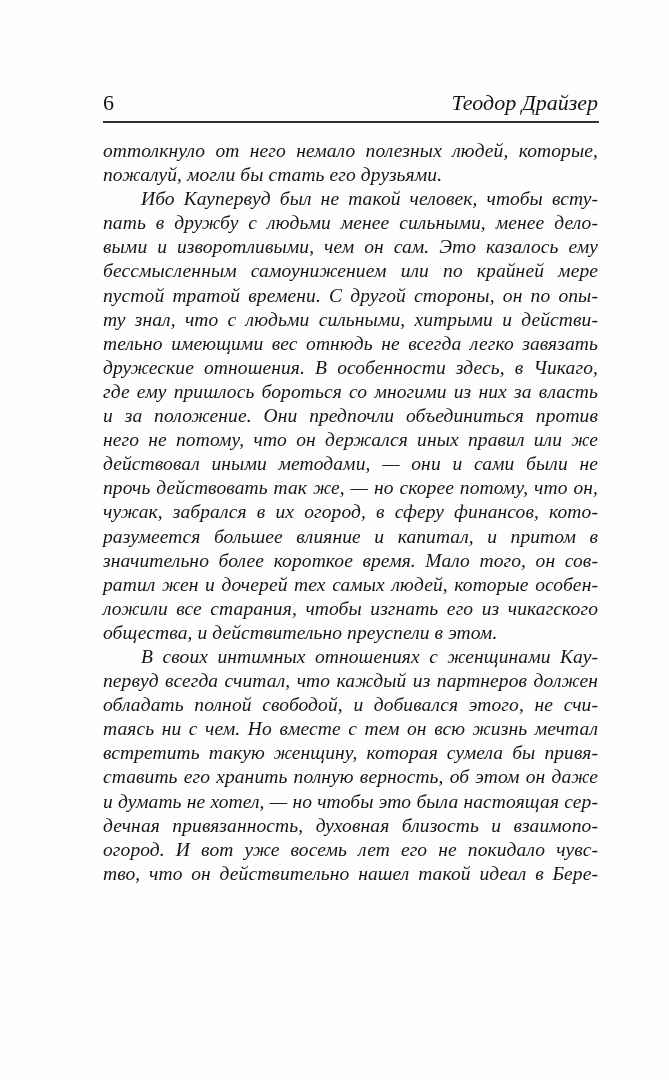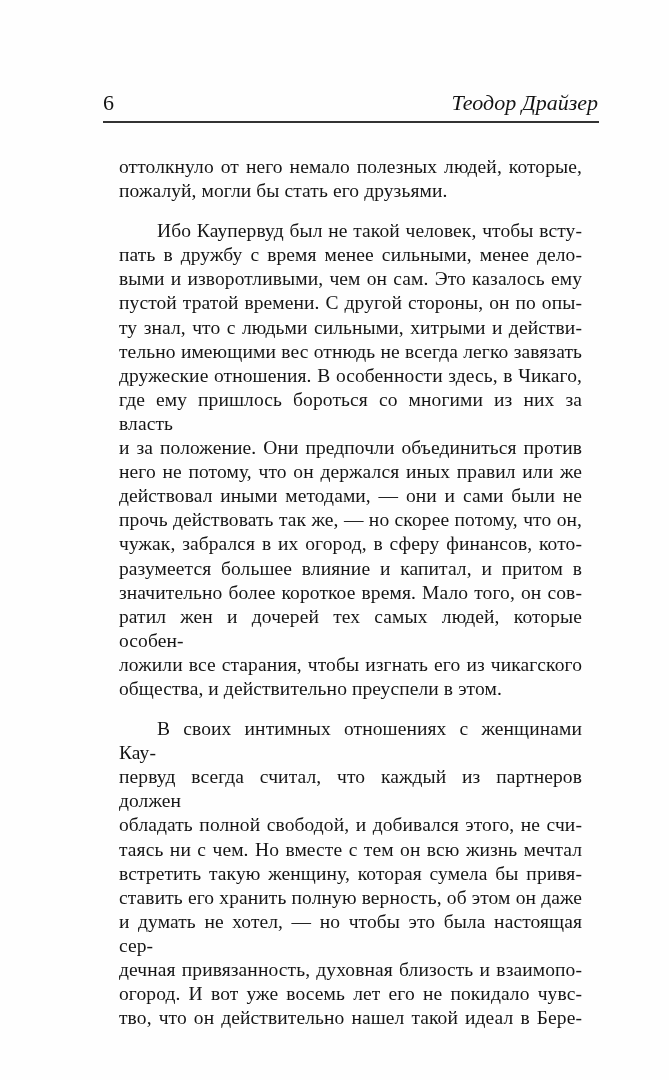"оттолкнуло от него немало полезных" .paragraph { font-style: none -> italic; margin: 16px -> 0 }
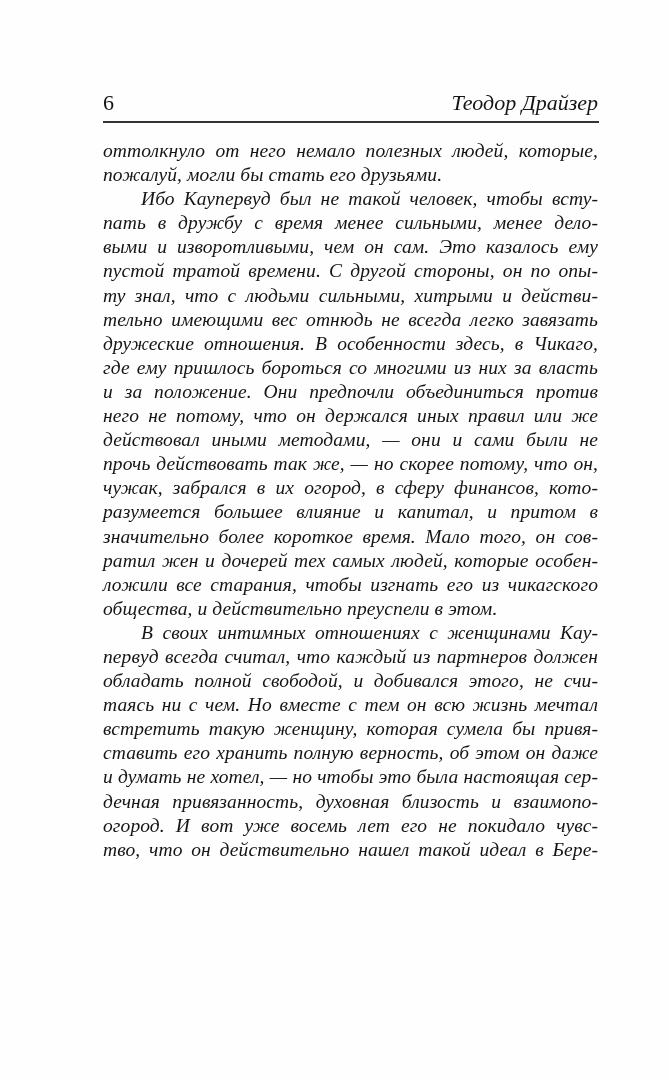"пать в дружбу с время" div.line { text: время -> людьми }
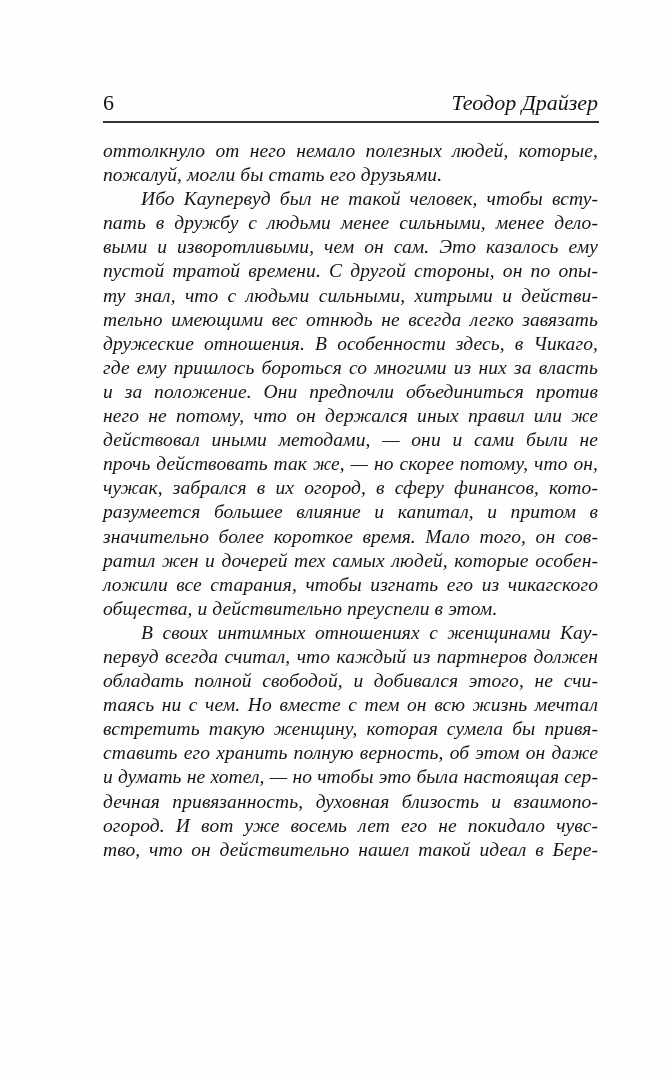"бессмысленным самоунижением или по" div.line { html: none -> <div>бессмысленным самоунижением или по крайней мере</div> }
